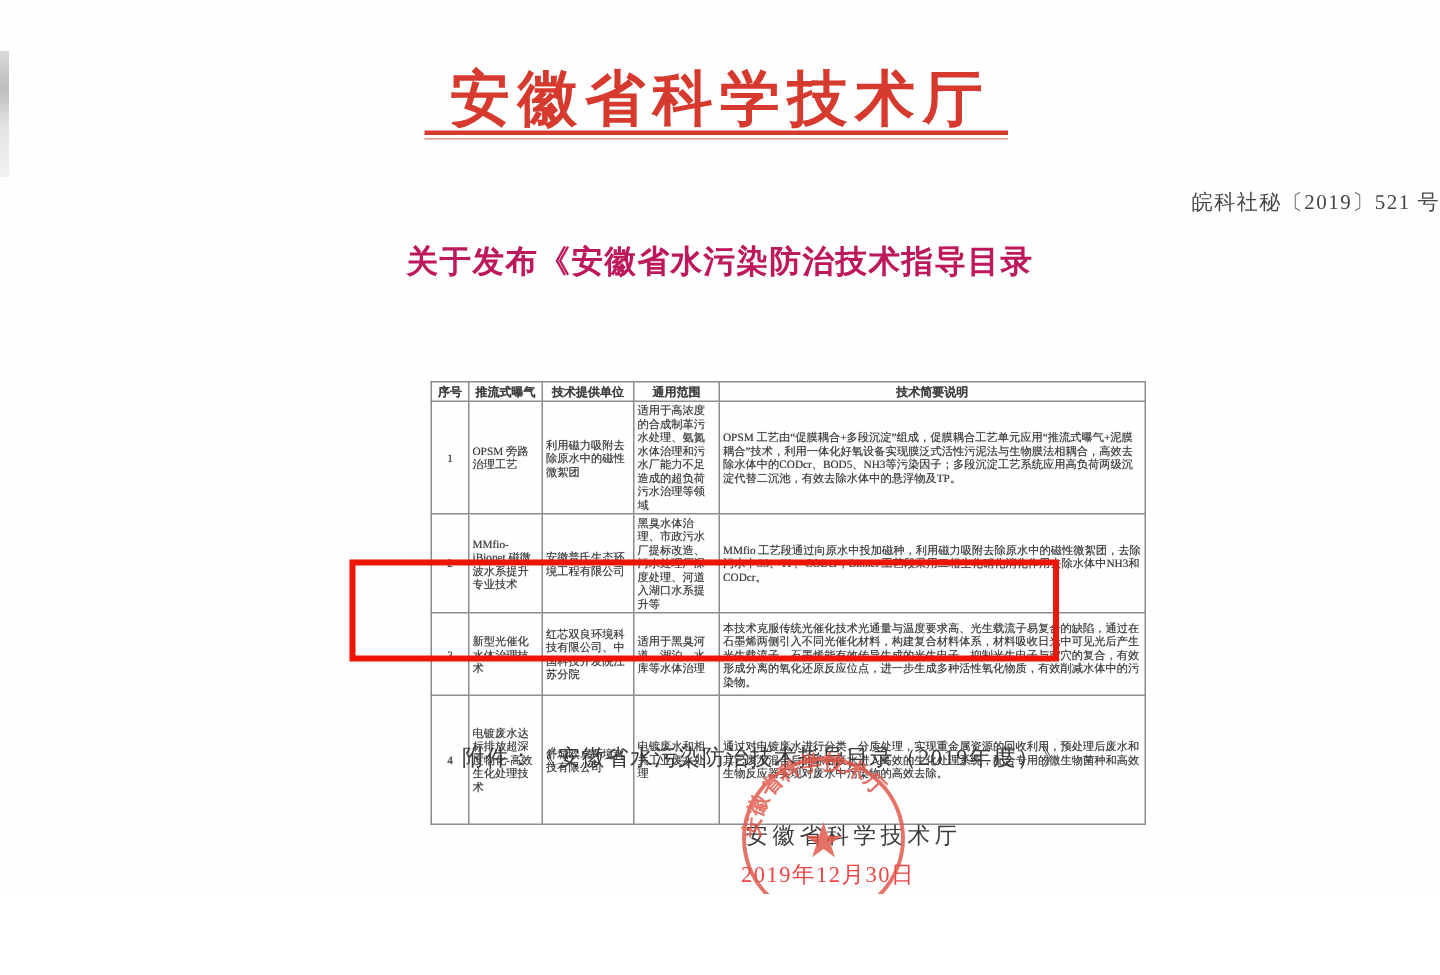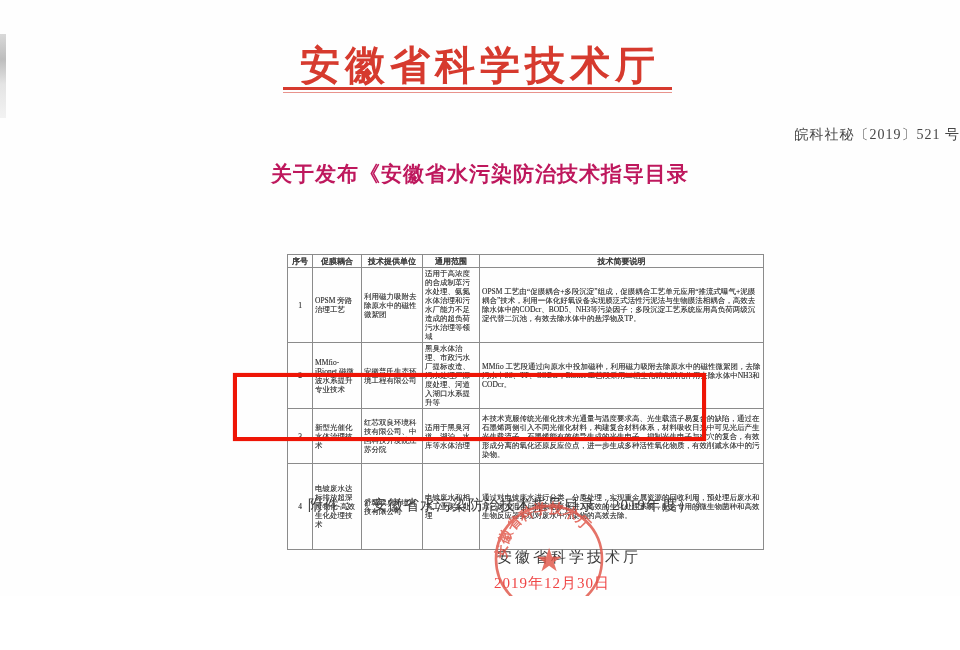"促膜耦合" th { text: 促膜耦合 -> 推流式曝气 }
